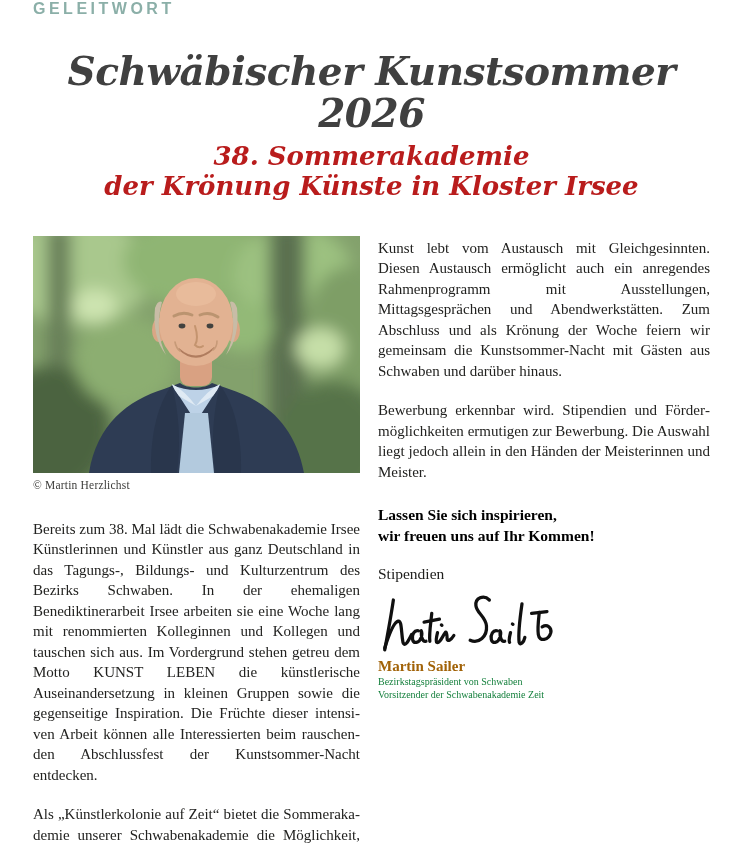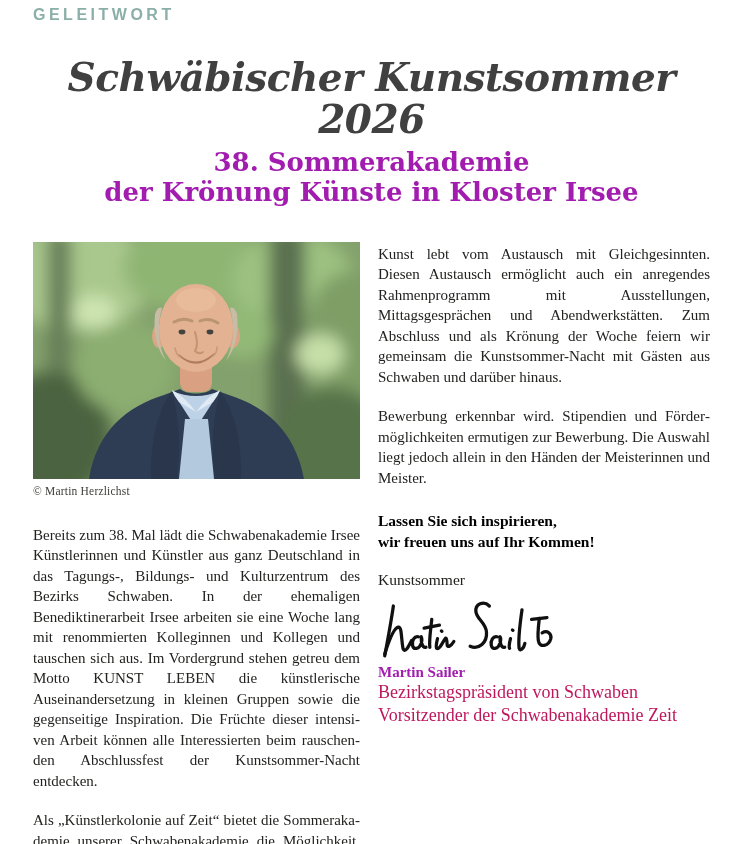"GELEITWORT" .page { padding: 6px 34px 0 33px -> 0 34px 0 33px }
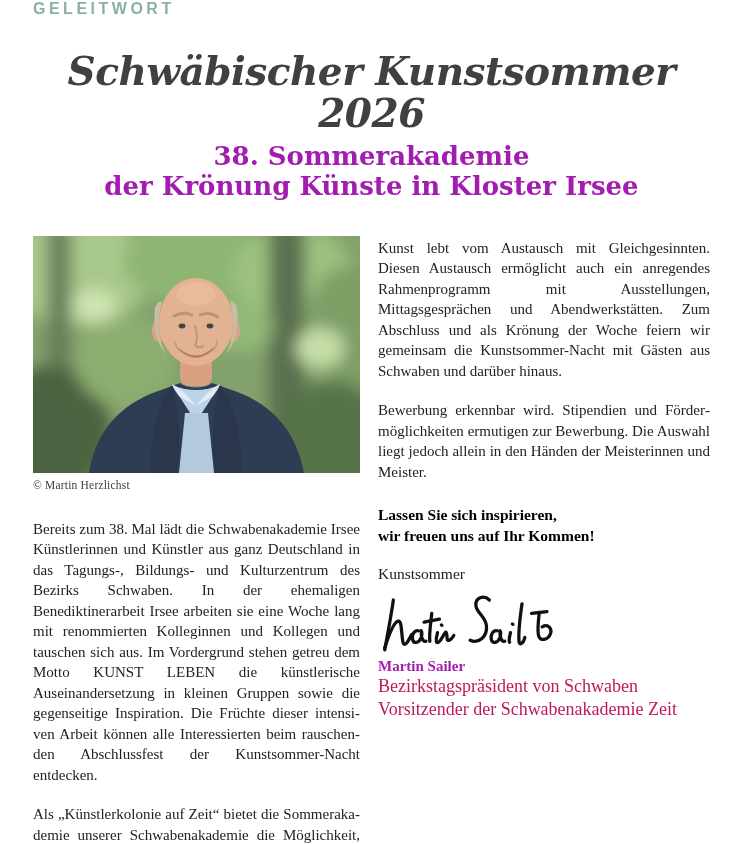"38. Sommerakademie" .subtitle { color: #a21caf -> #b91c1c; font-style: none -> italic }
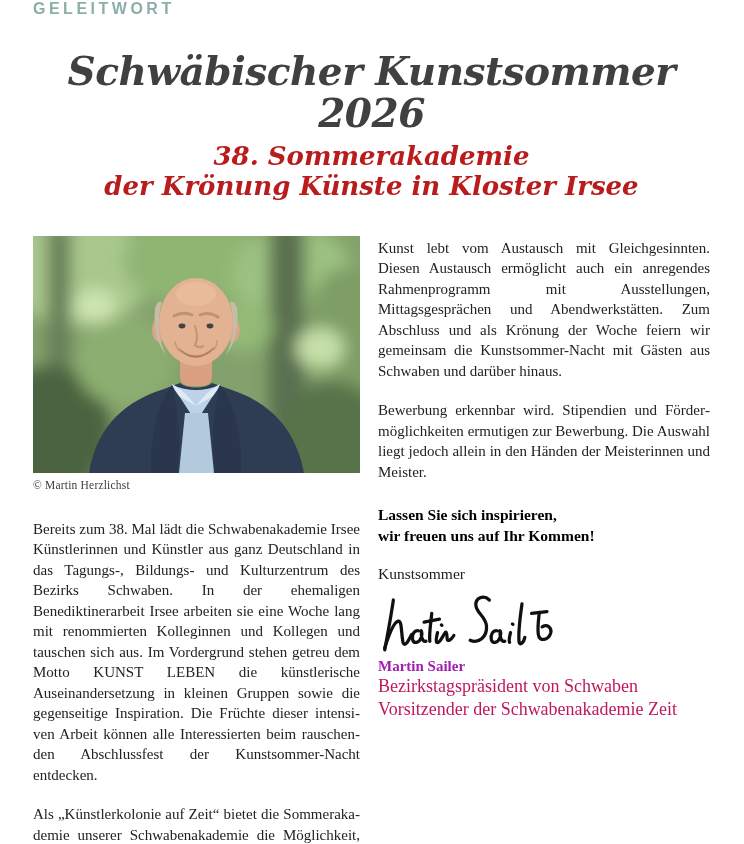"Kunstsommer" p.salutation { text: Kunstsommer -> Stipendien }
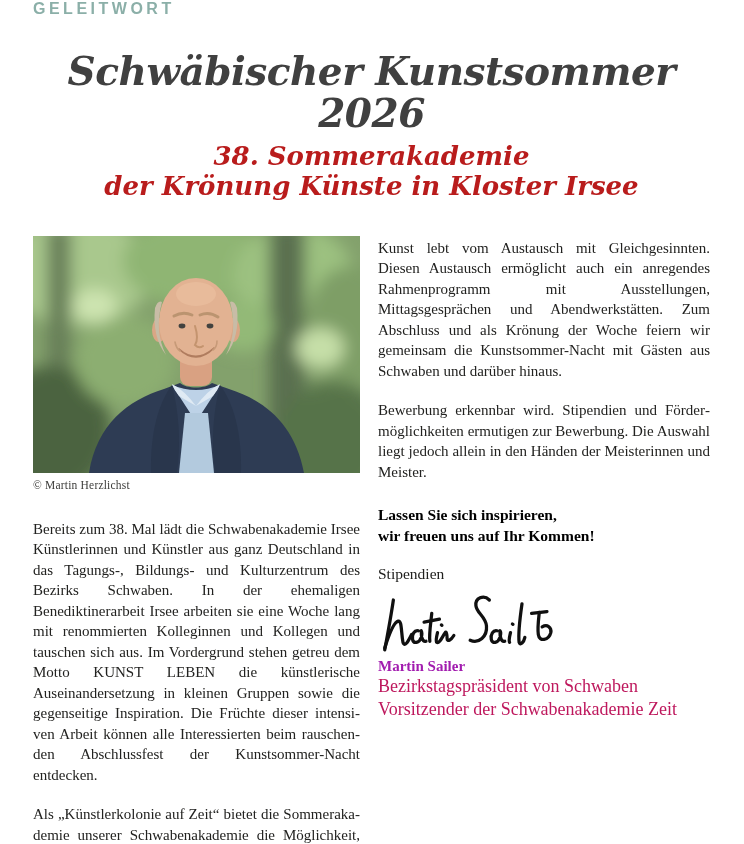"Martin Sailer" .sig-name { color: #a21caf -> #a16207 }
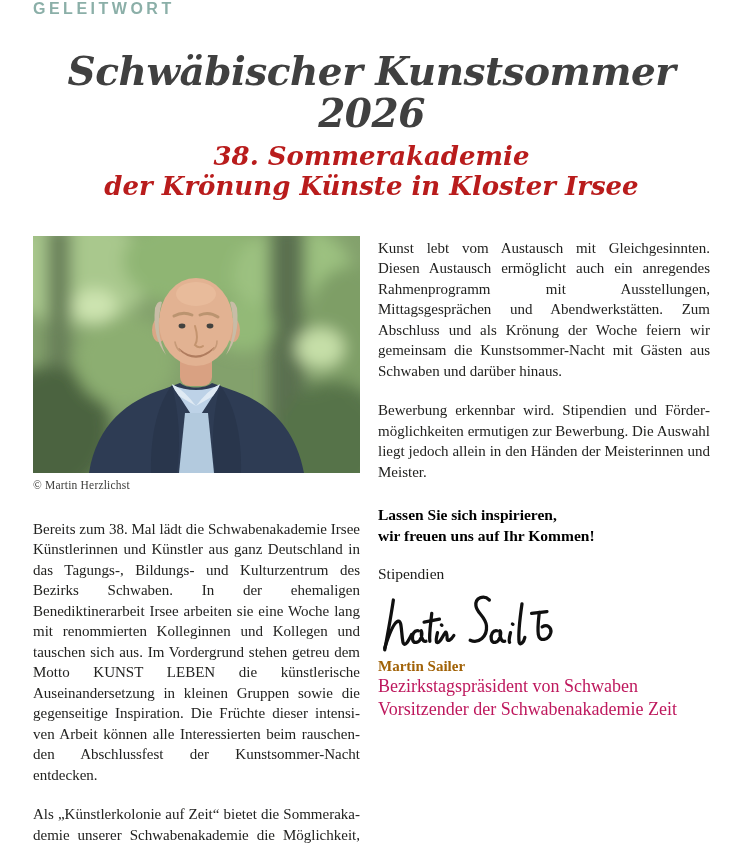"Bezirkstagspräsident von Schwaben" .sig-role { color: #be185d -> #15803d; font-size: 18px -> 10px }
